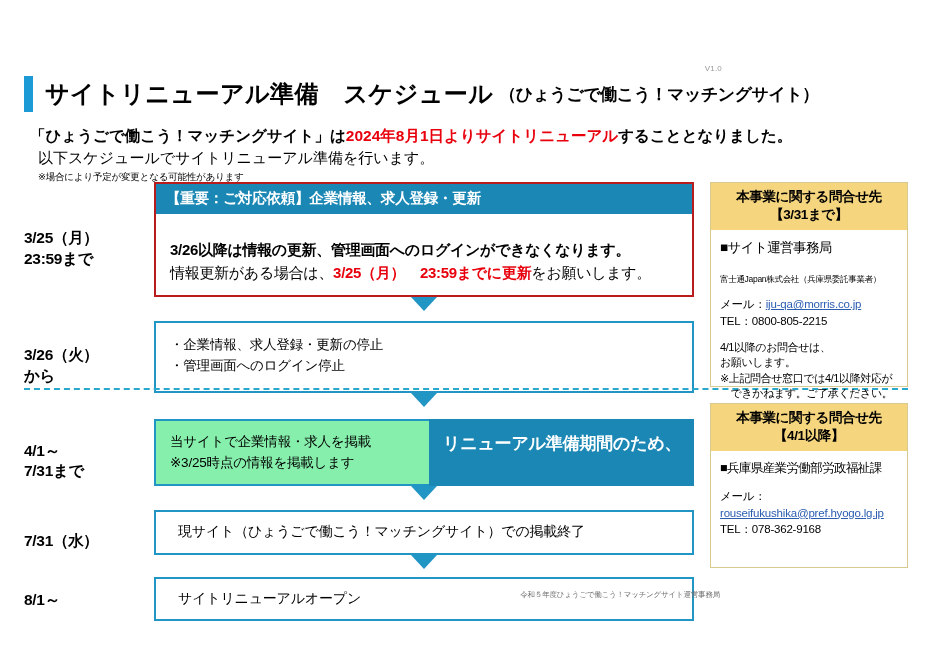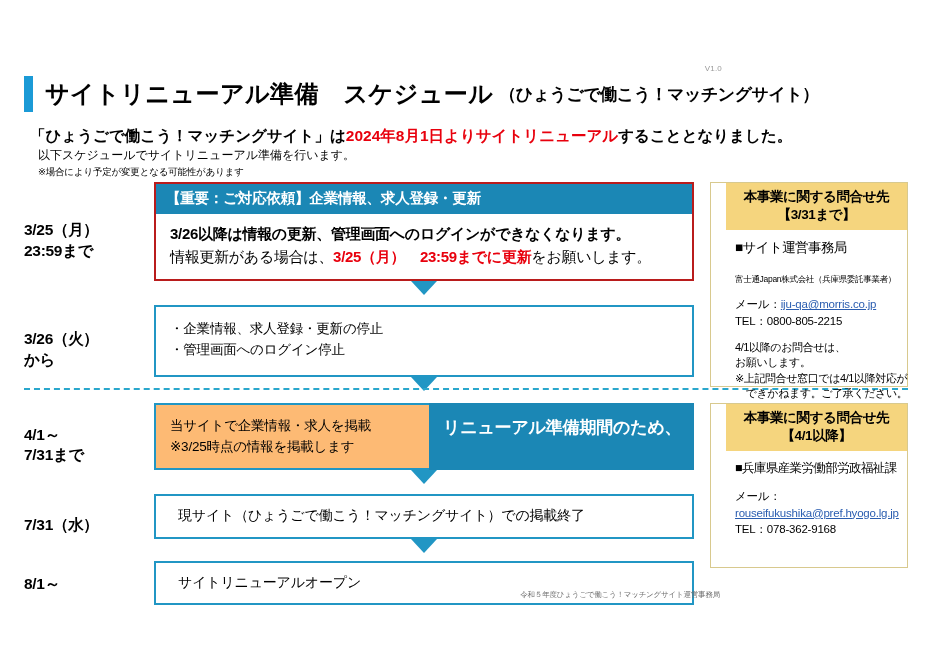"以下スケジュールでサイトリニューアル準備を行います。" .lead-line2 { font-size: 12px -> 15px }
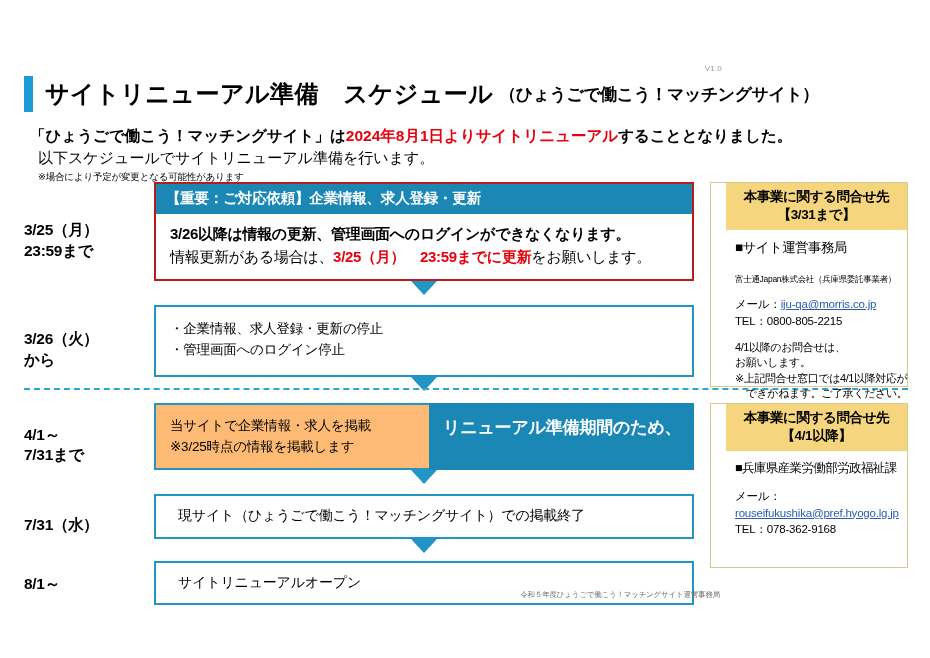"本事業に関する問合せ先" .contact { padding-left: 15px -> none }
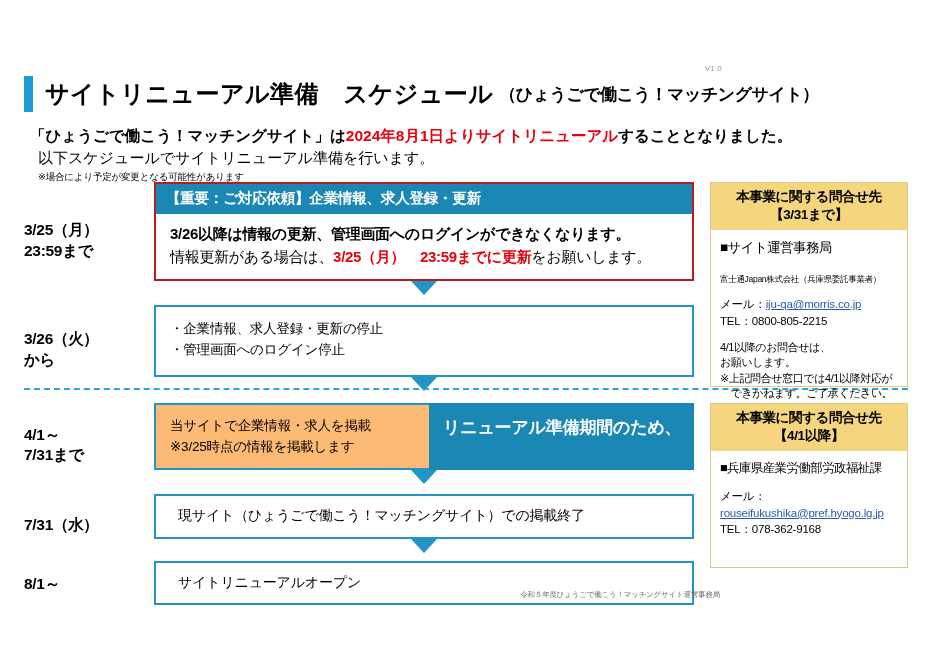"3/26以降は情報の更新、管理画面へのログインができなくなります。" .tbox-body { padding: 9px 0 11px 14px -> 25px 0 11px 14px }
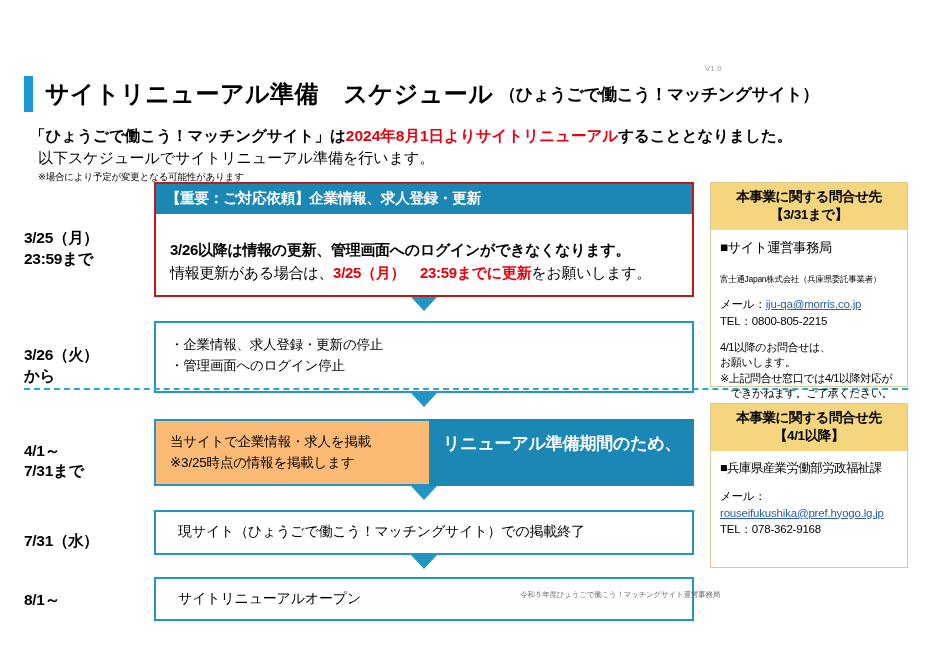"当サイトで企業情報・求人を掲載" .split-left { background: #fdba74 -> #86efac }
